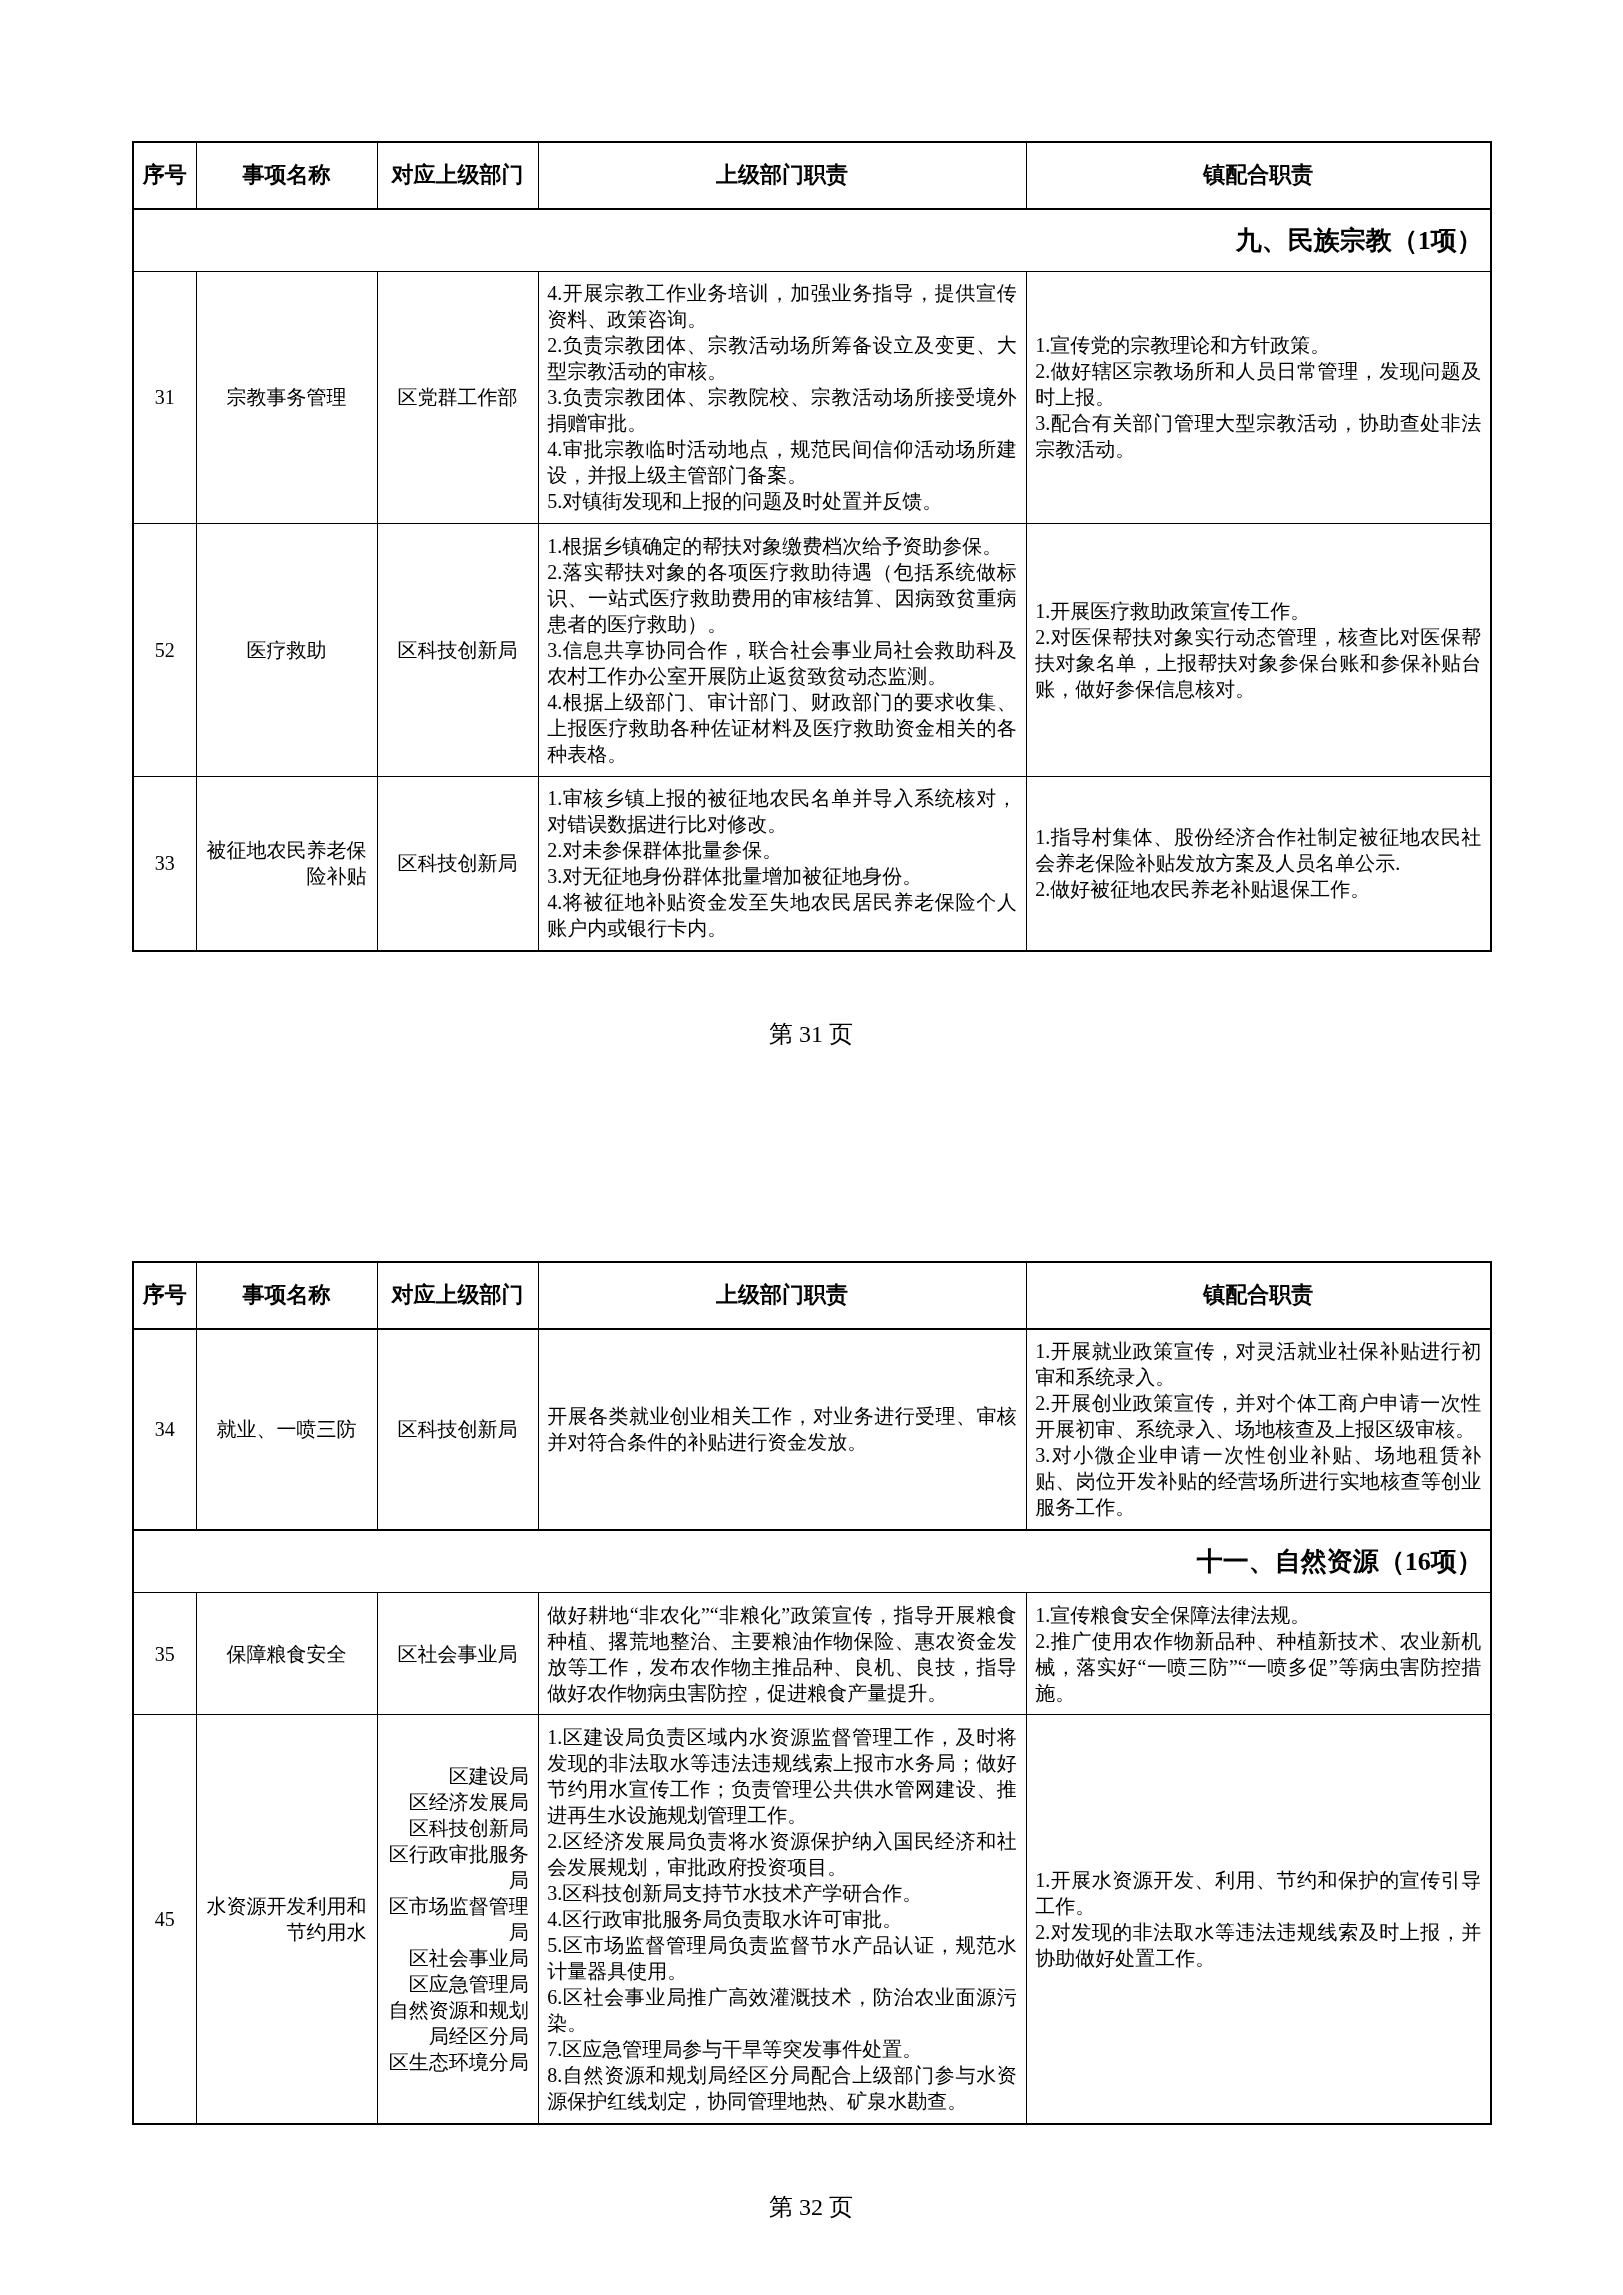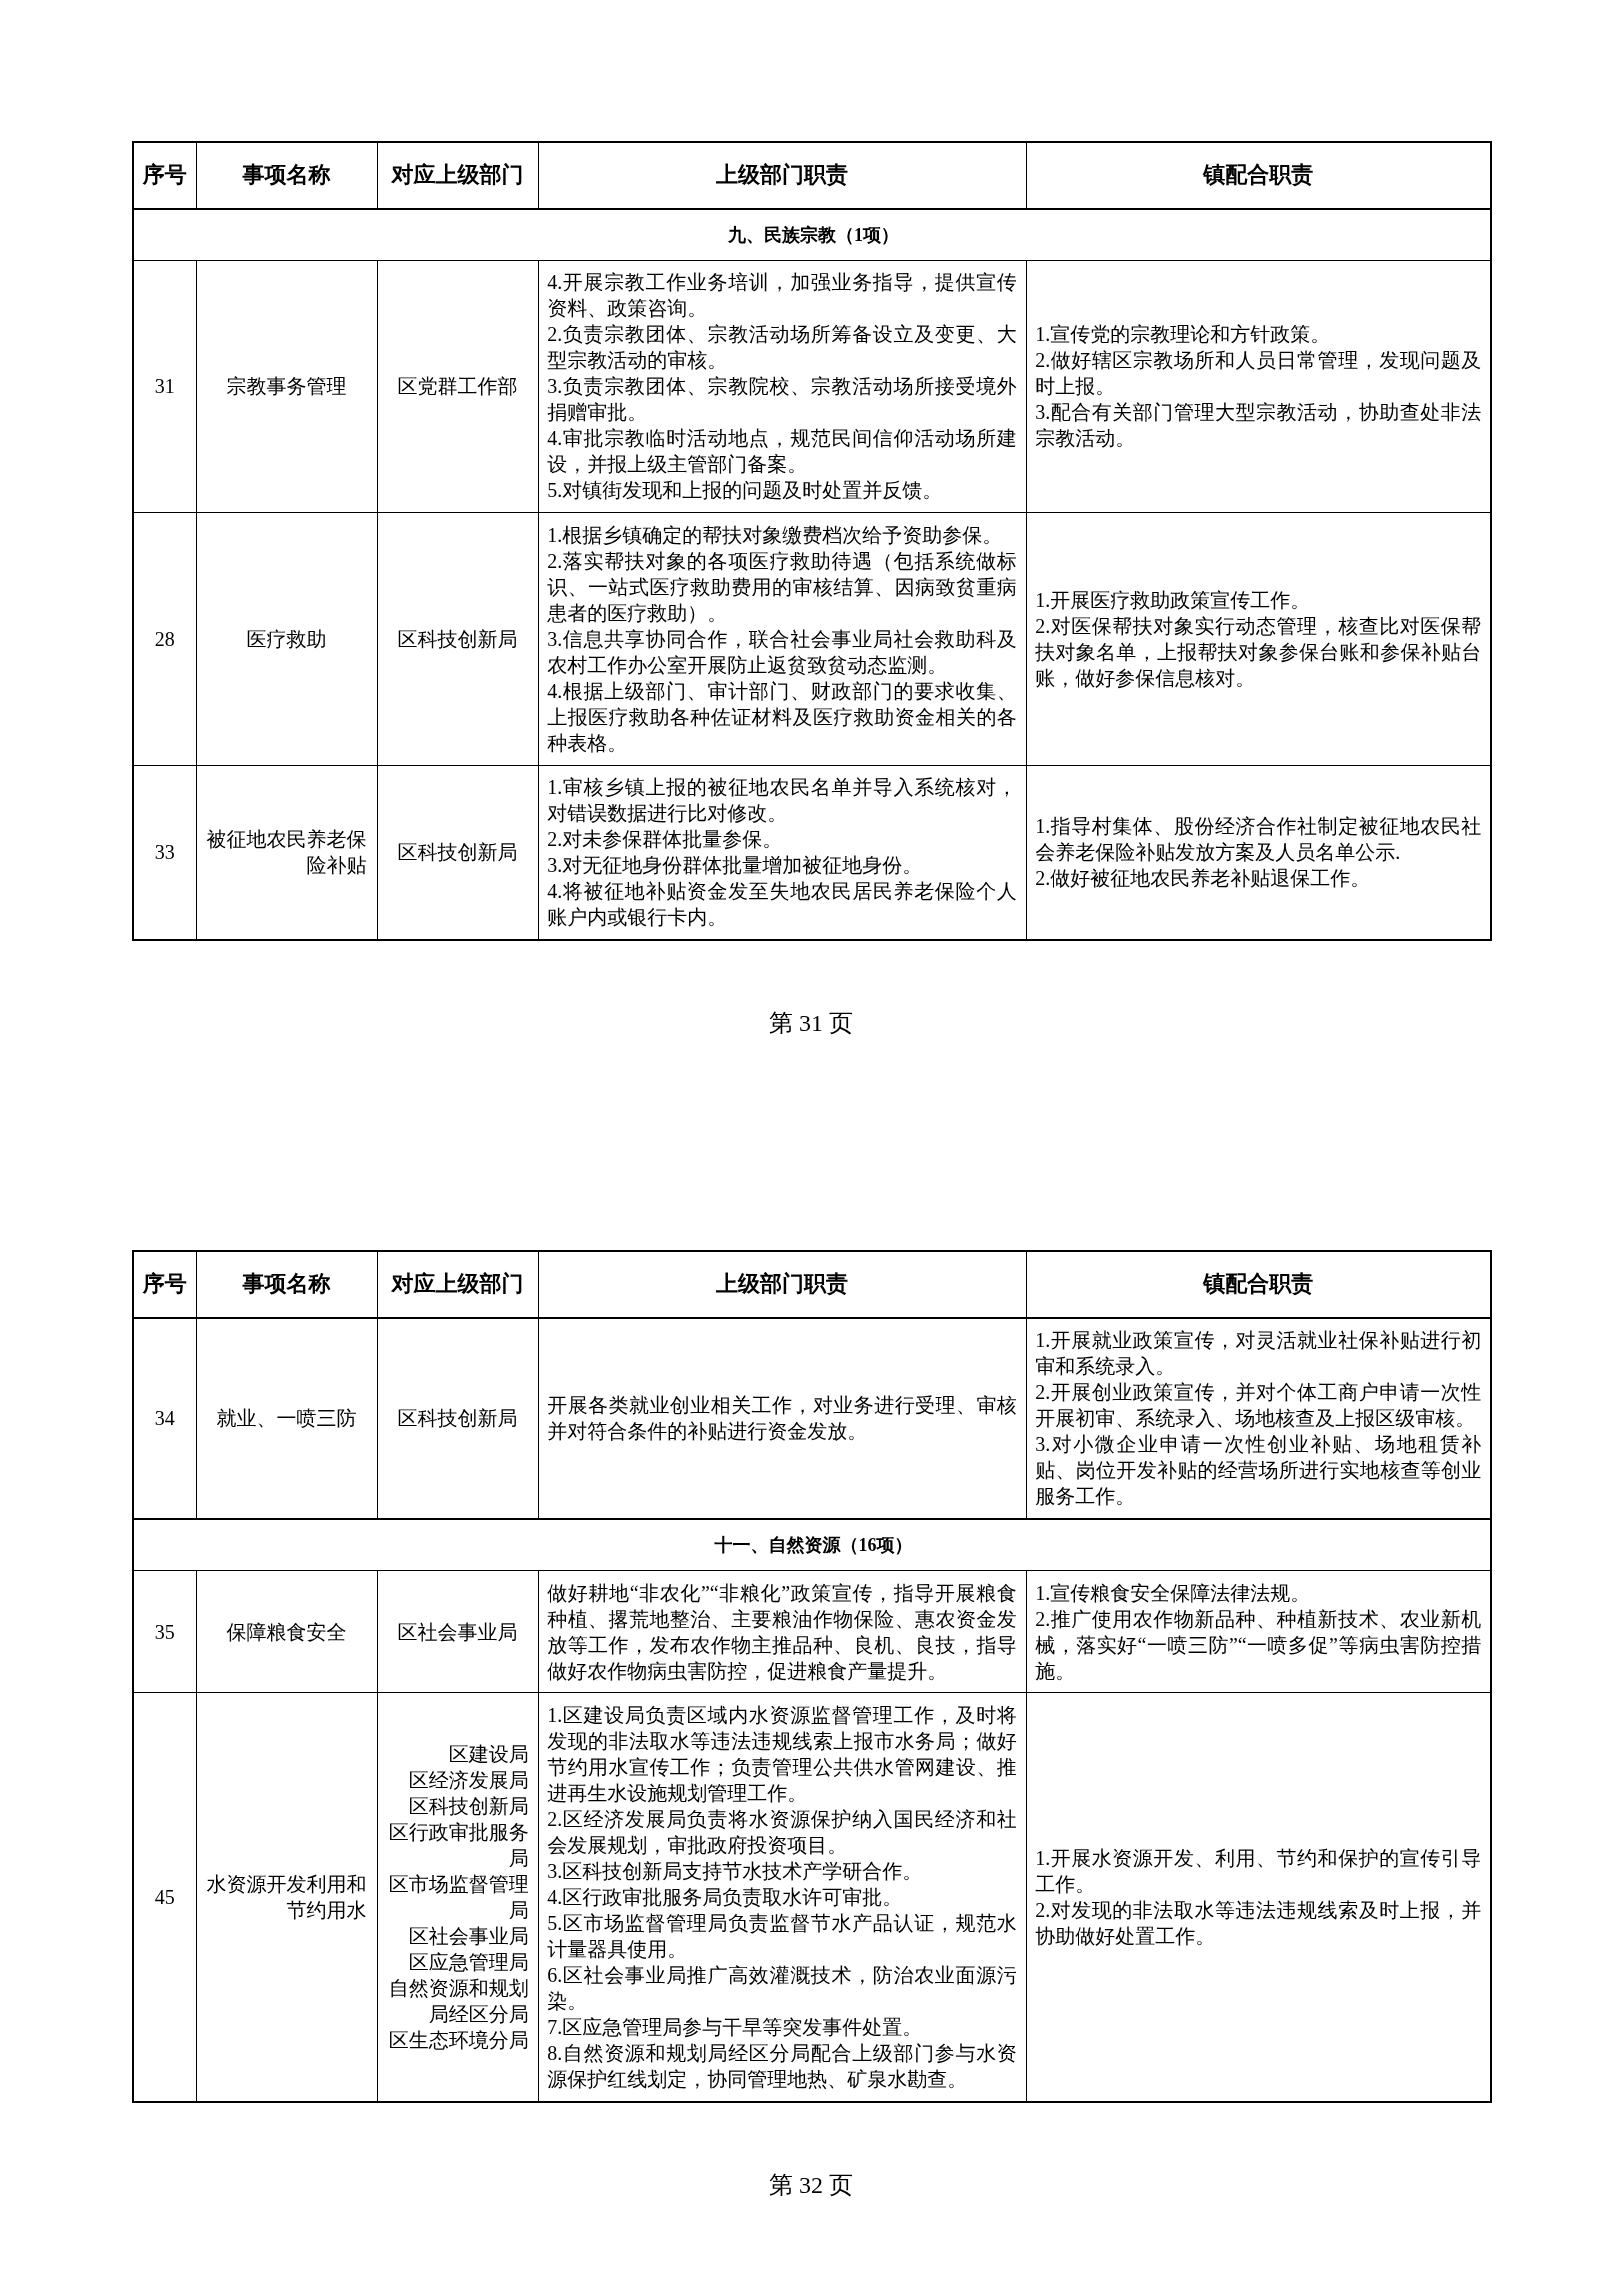"九、民族宗教（1项）" tr.section-row td { font-size: 18px -> 26px; text-align: center -> right }
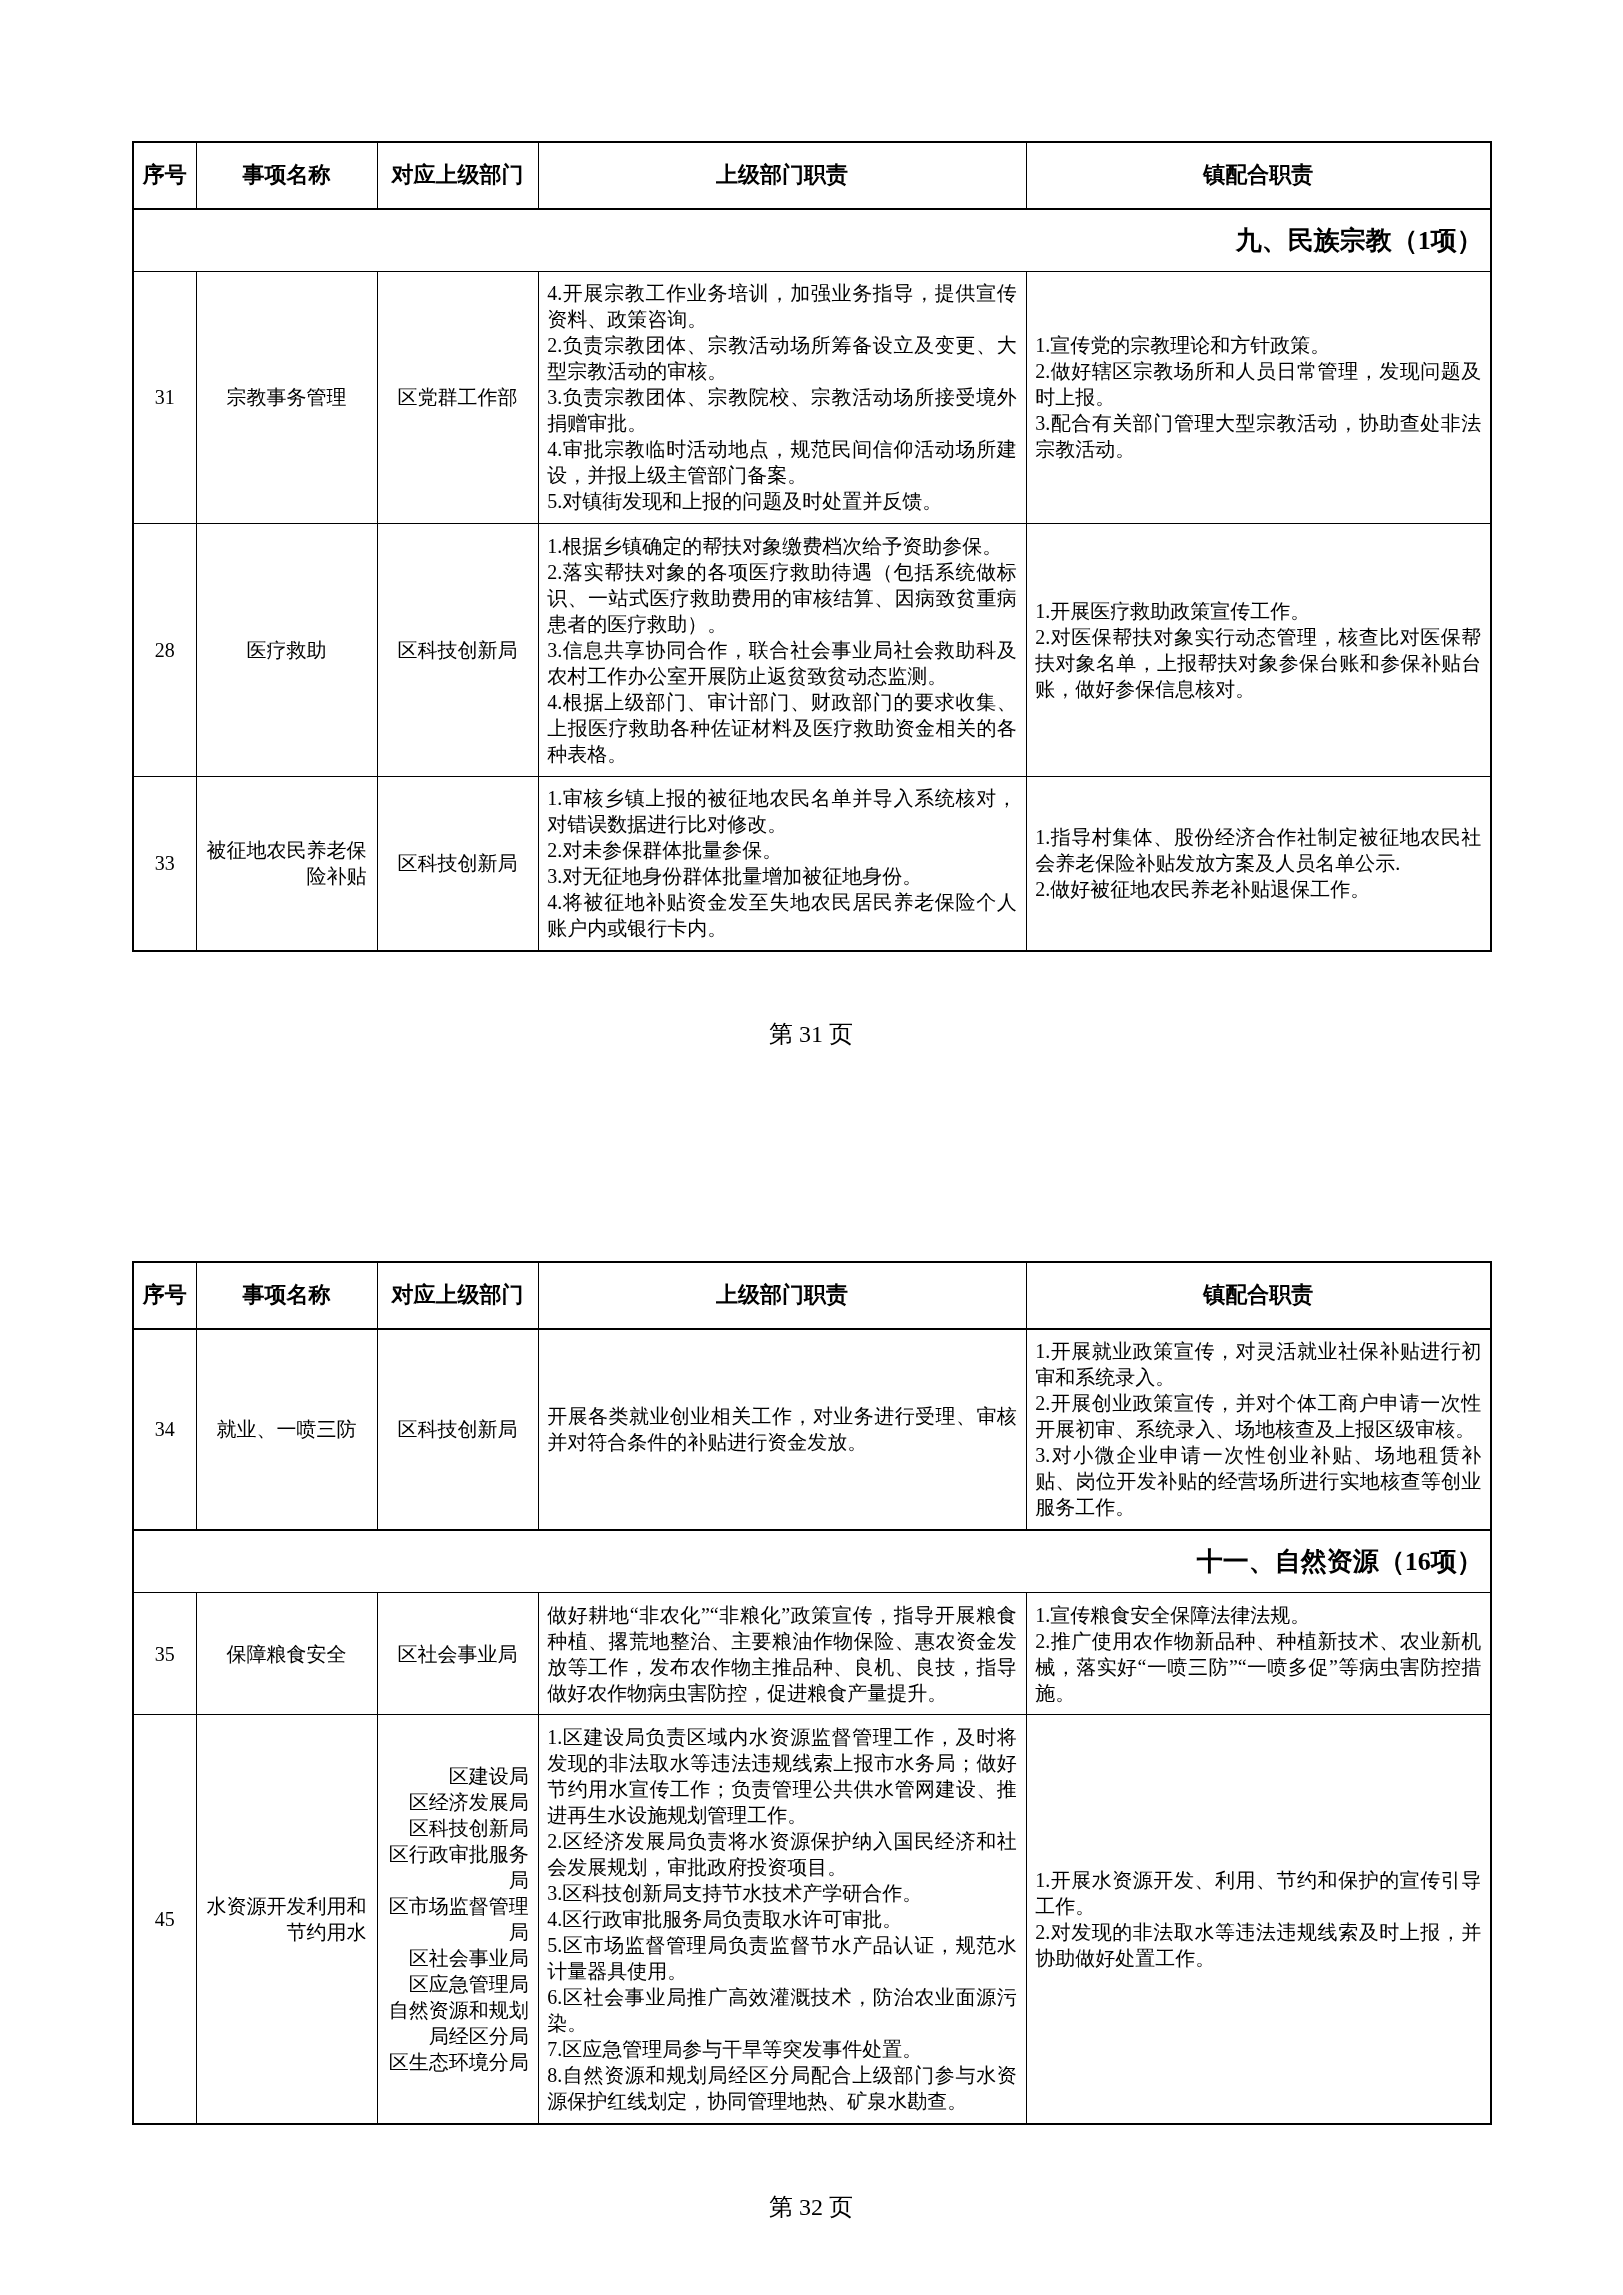"28" td.c-seq { text: 28 -> 52 }
